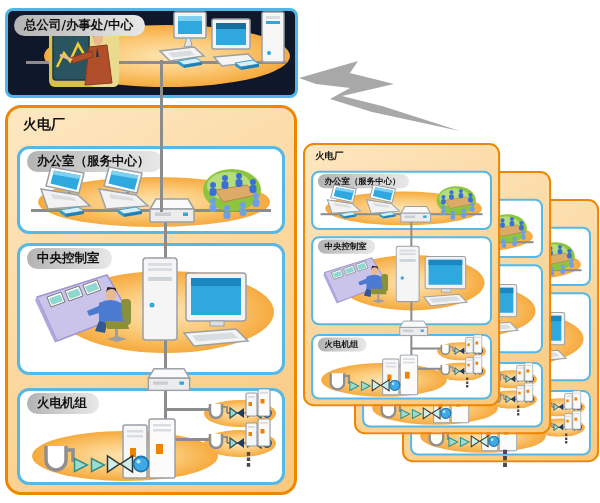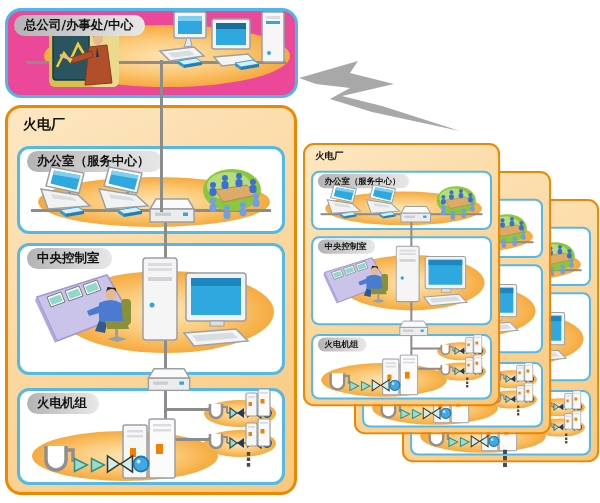"总公司/办事处/中心" #hq-box { background: #ec4899 -> #0f172a; border-radius: 16px -> 8px }
